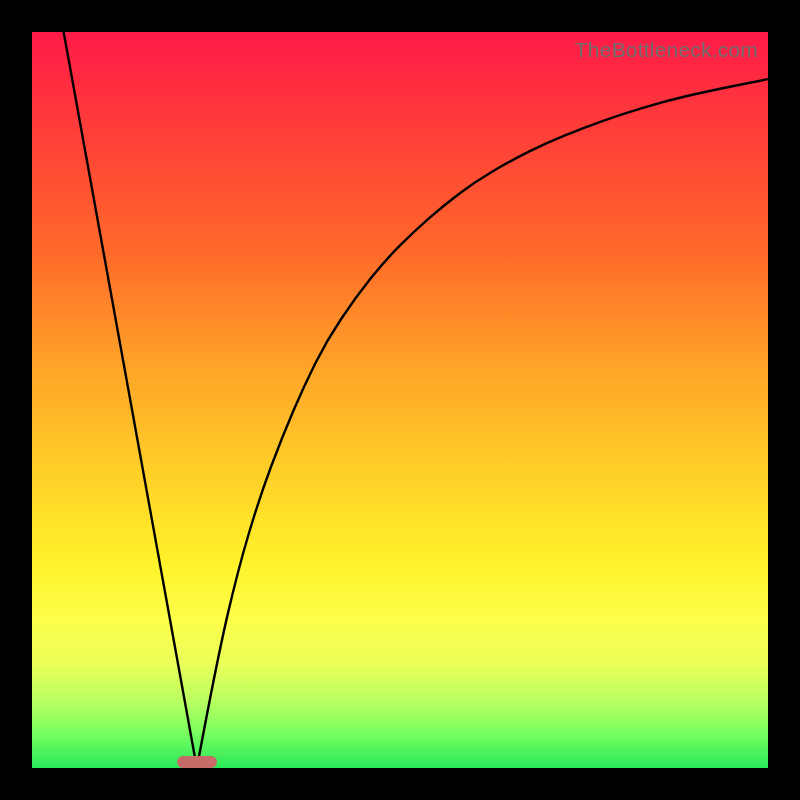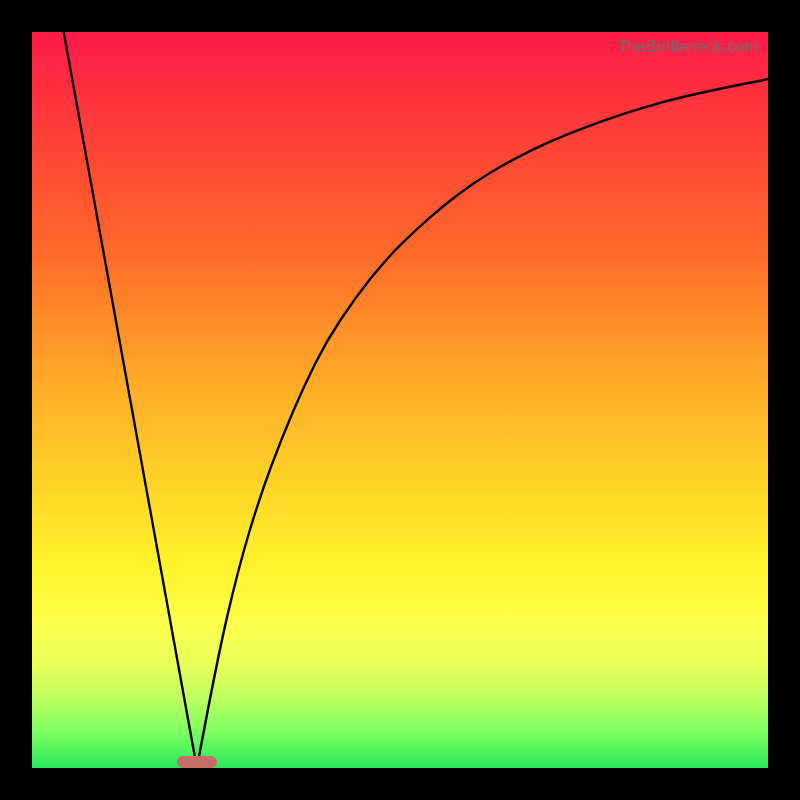"TheBottleneck.com" .watermark { font-size: 16px -> 21px }
